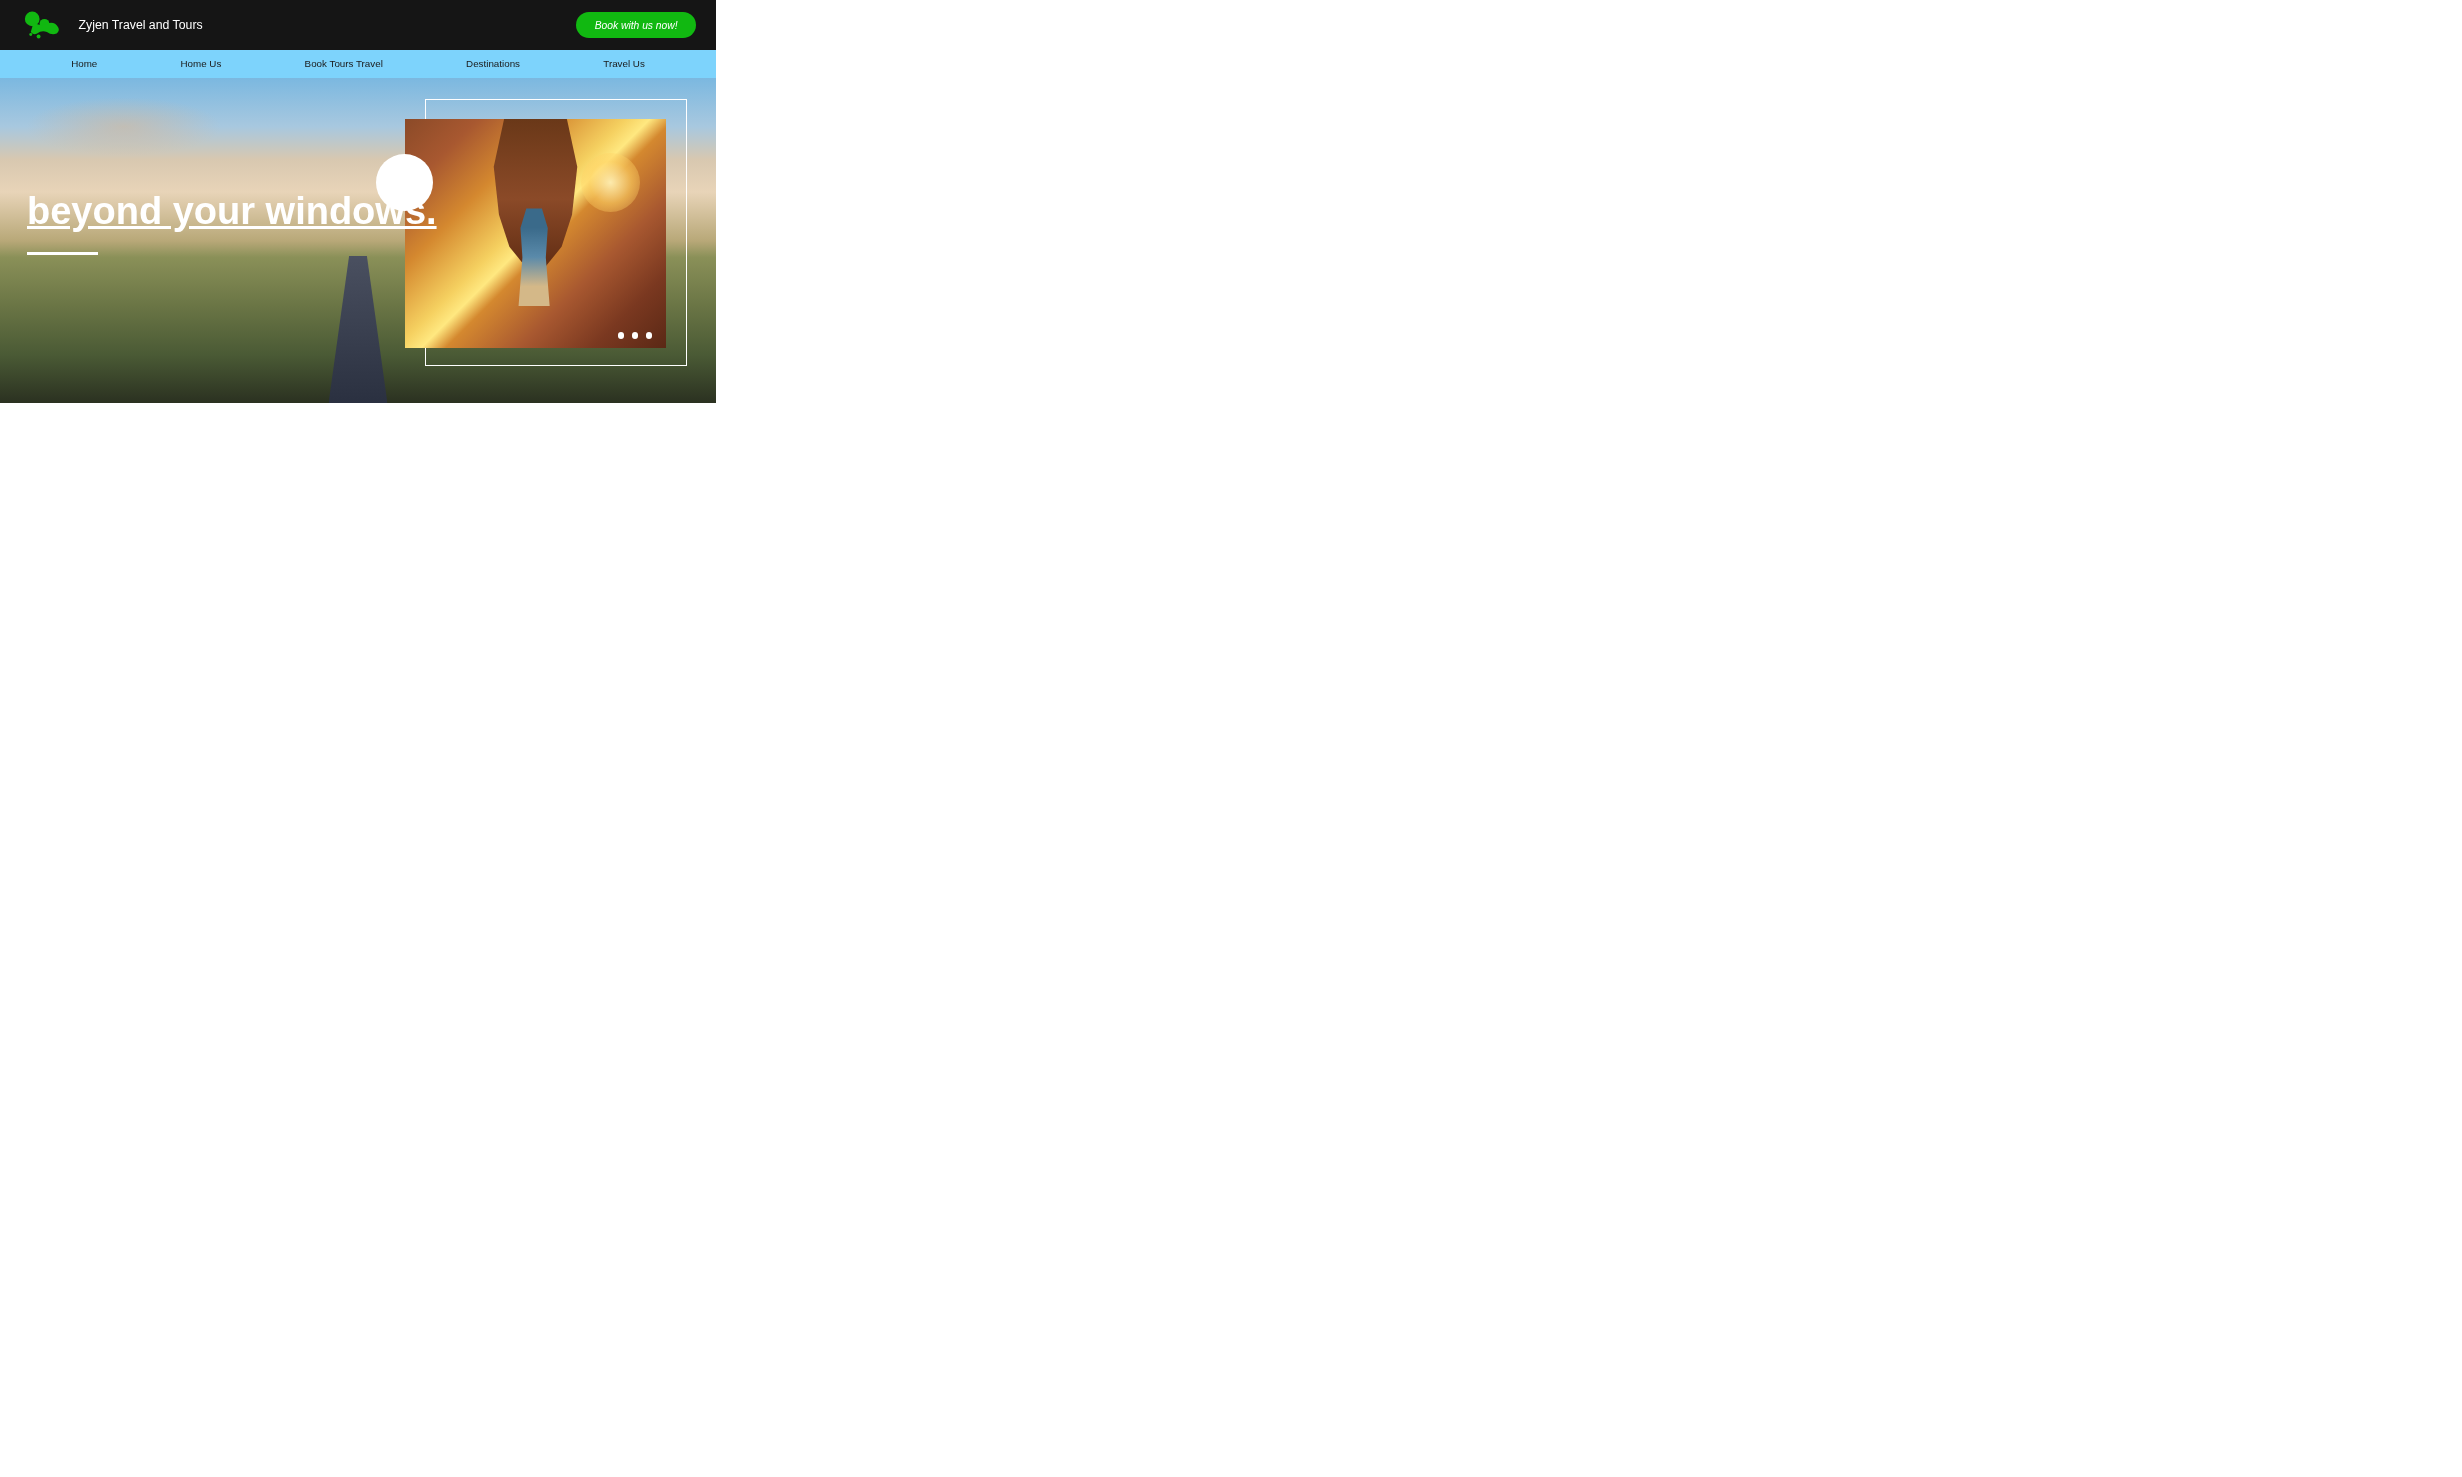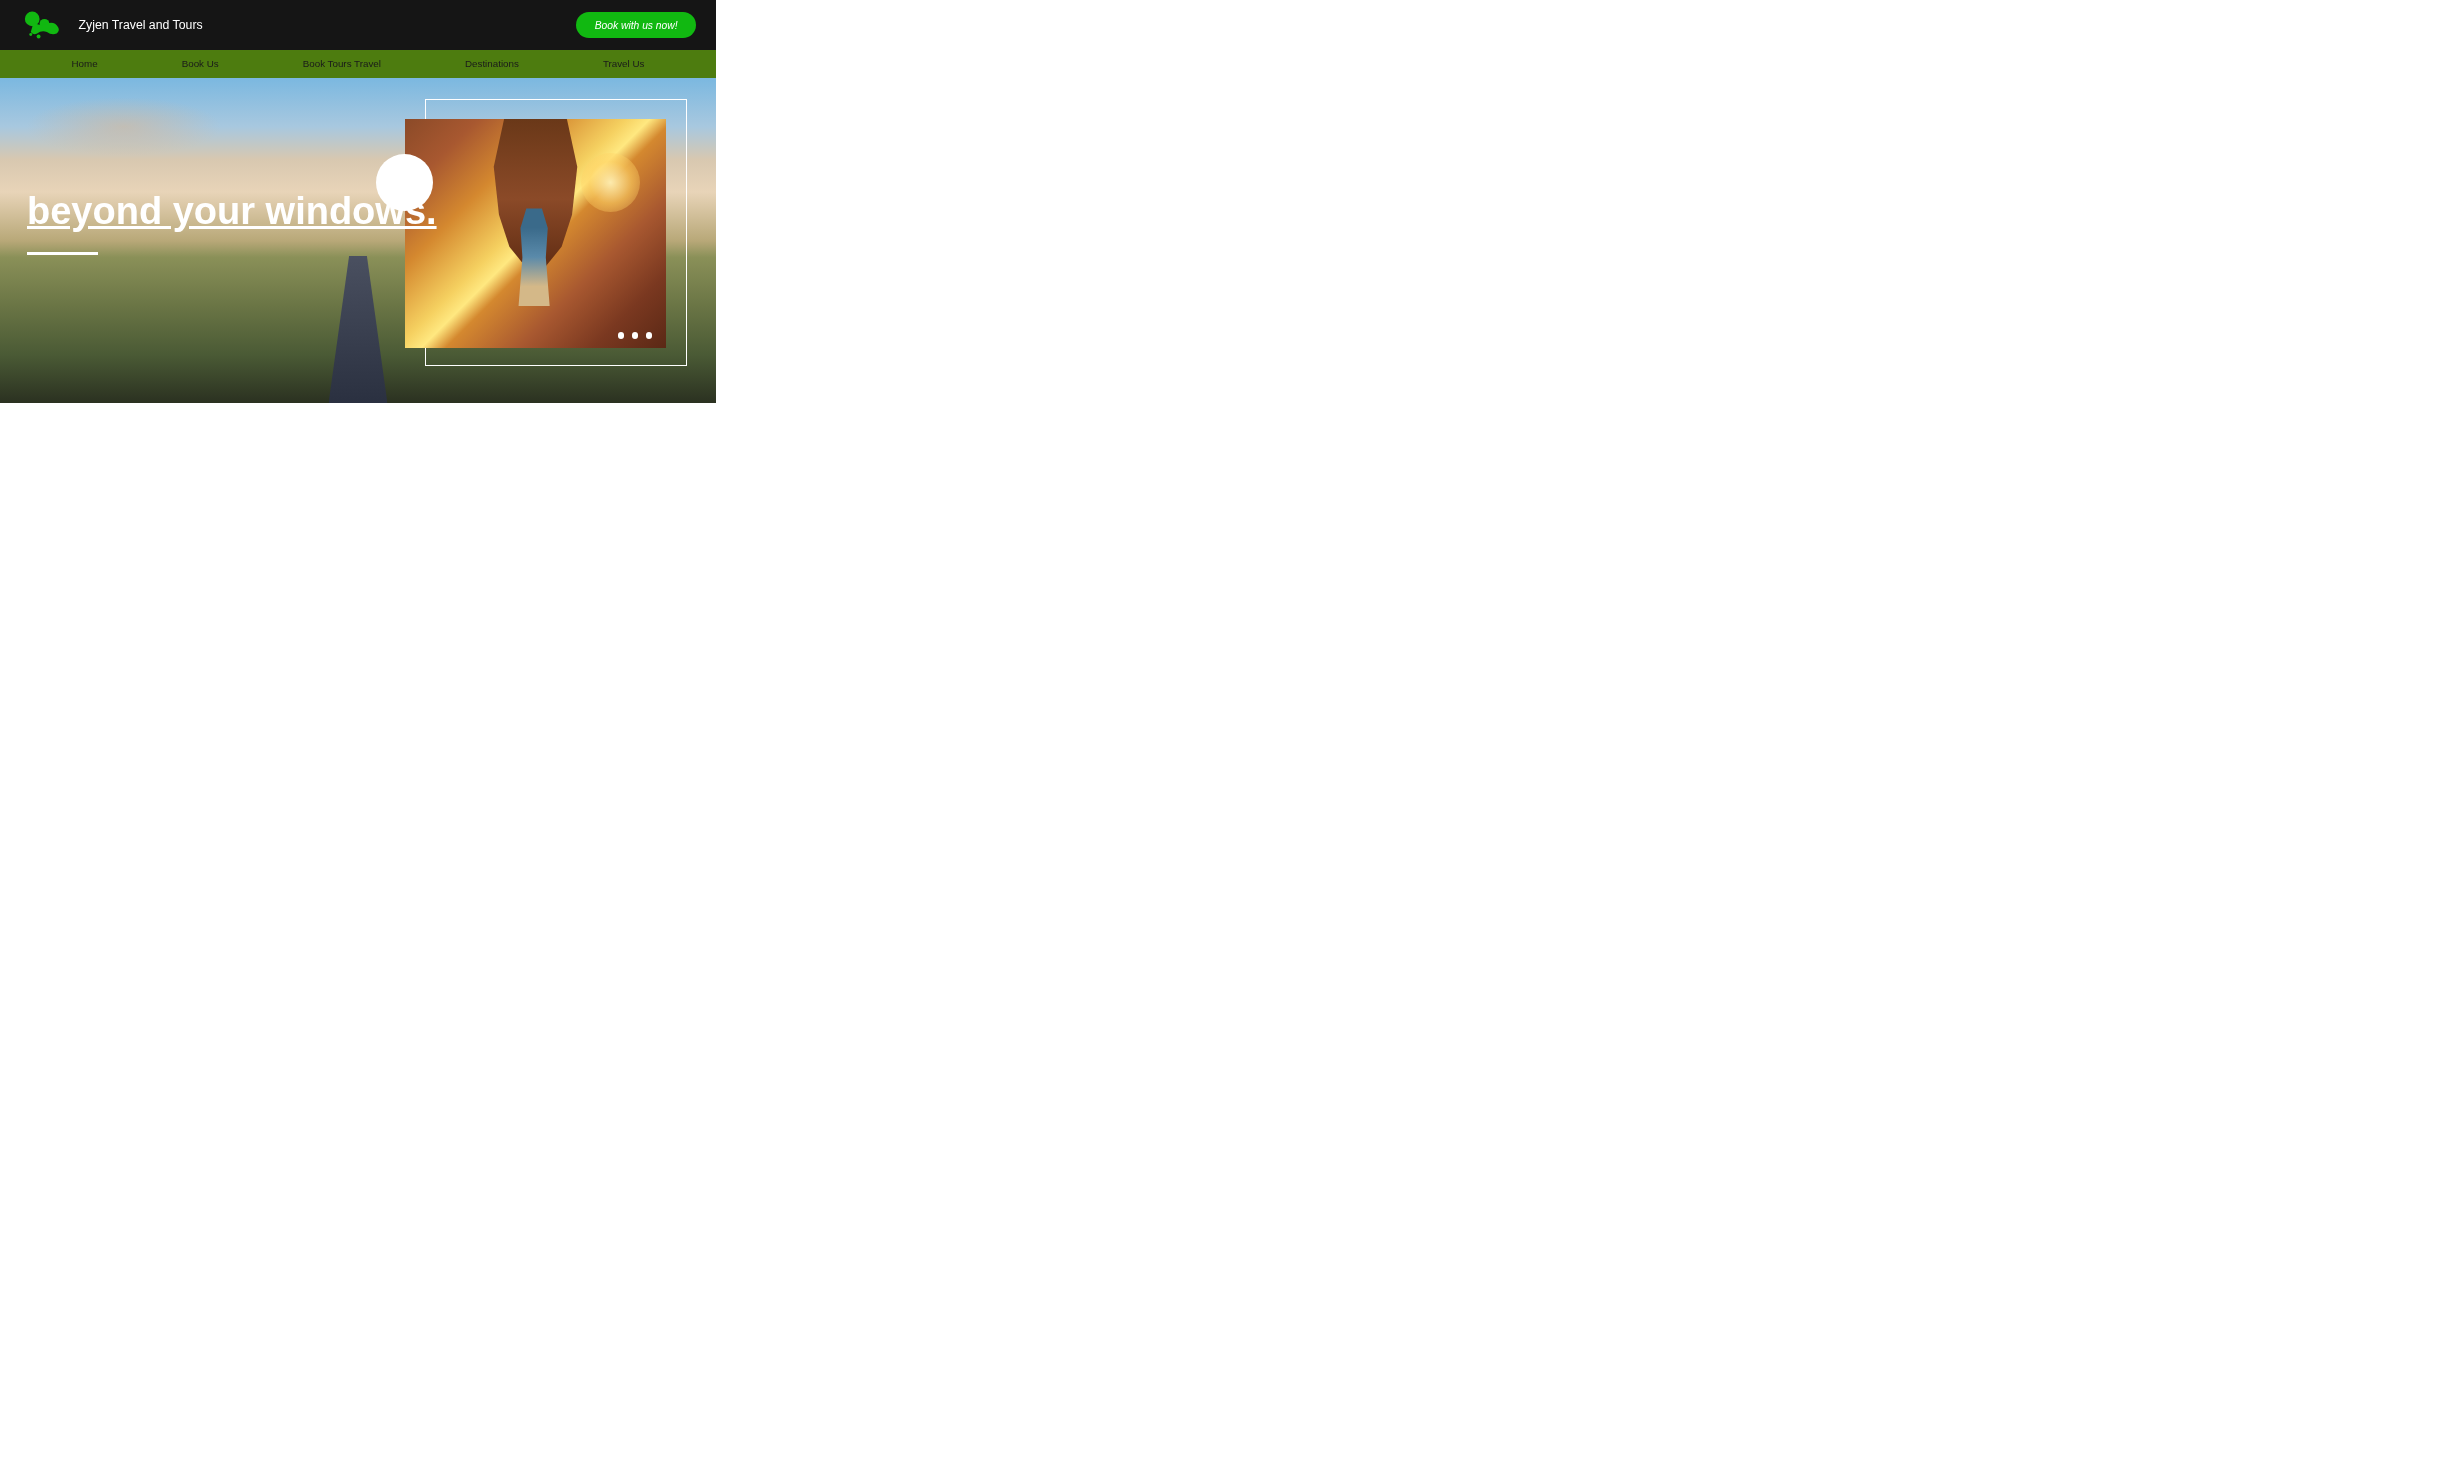"Home" .nav { background: #4d7c0f -> #7dd3fc }
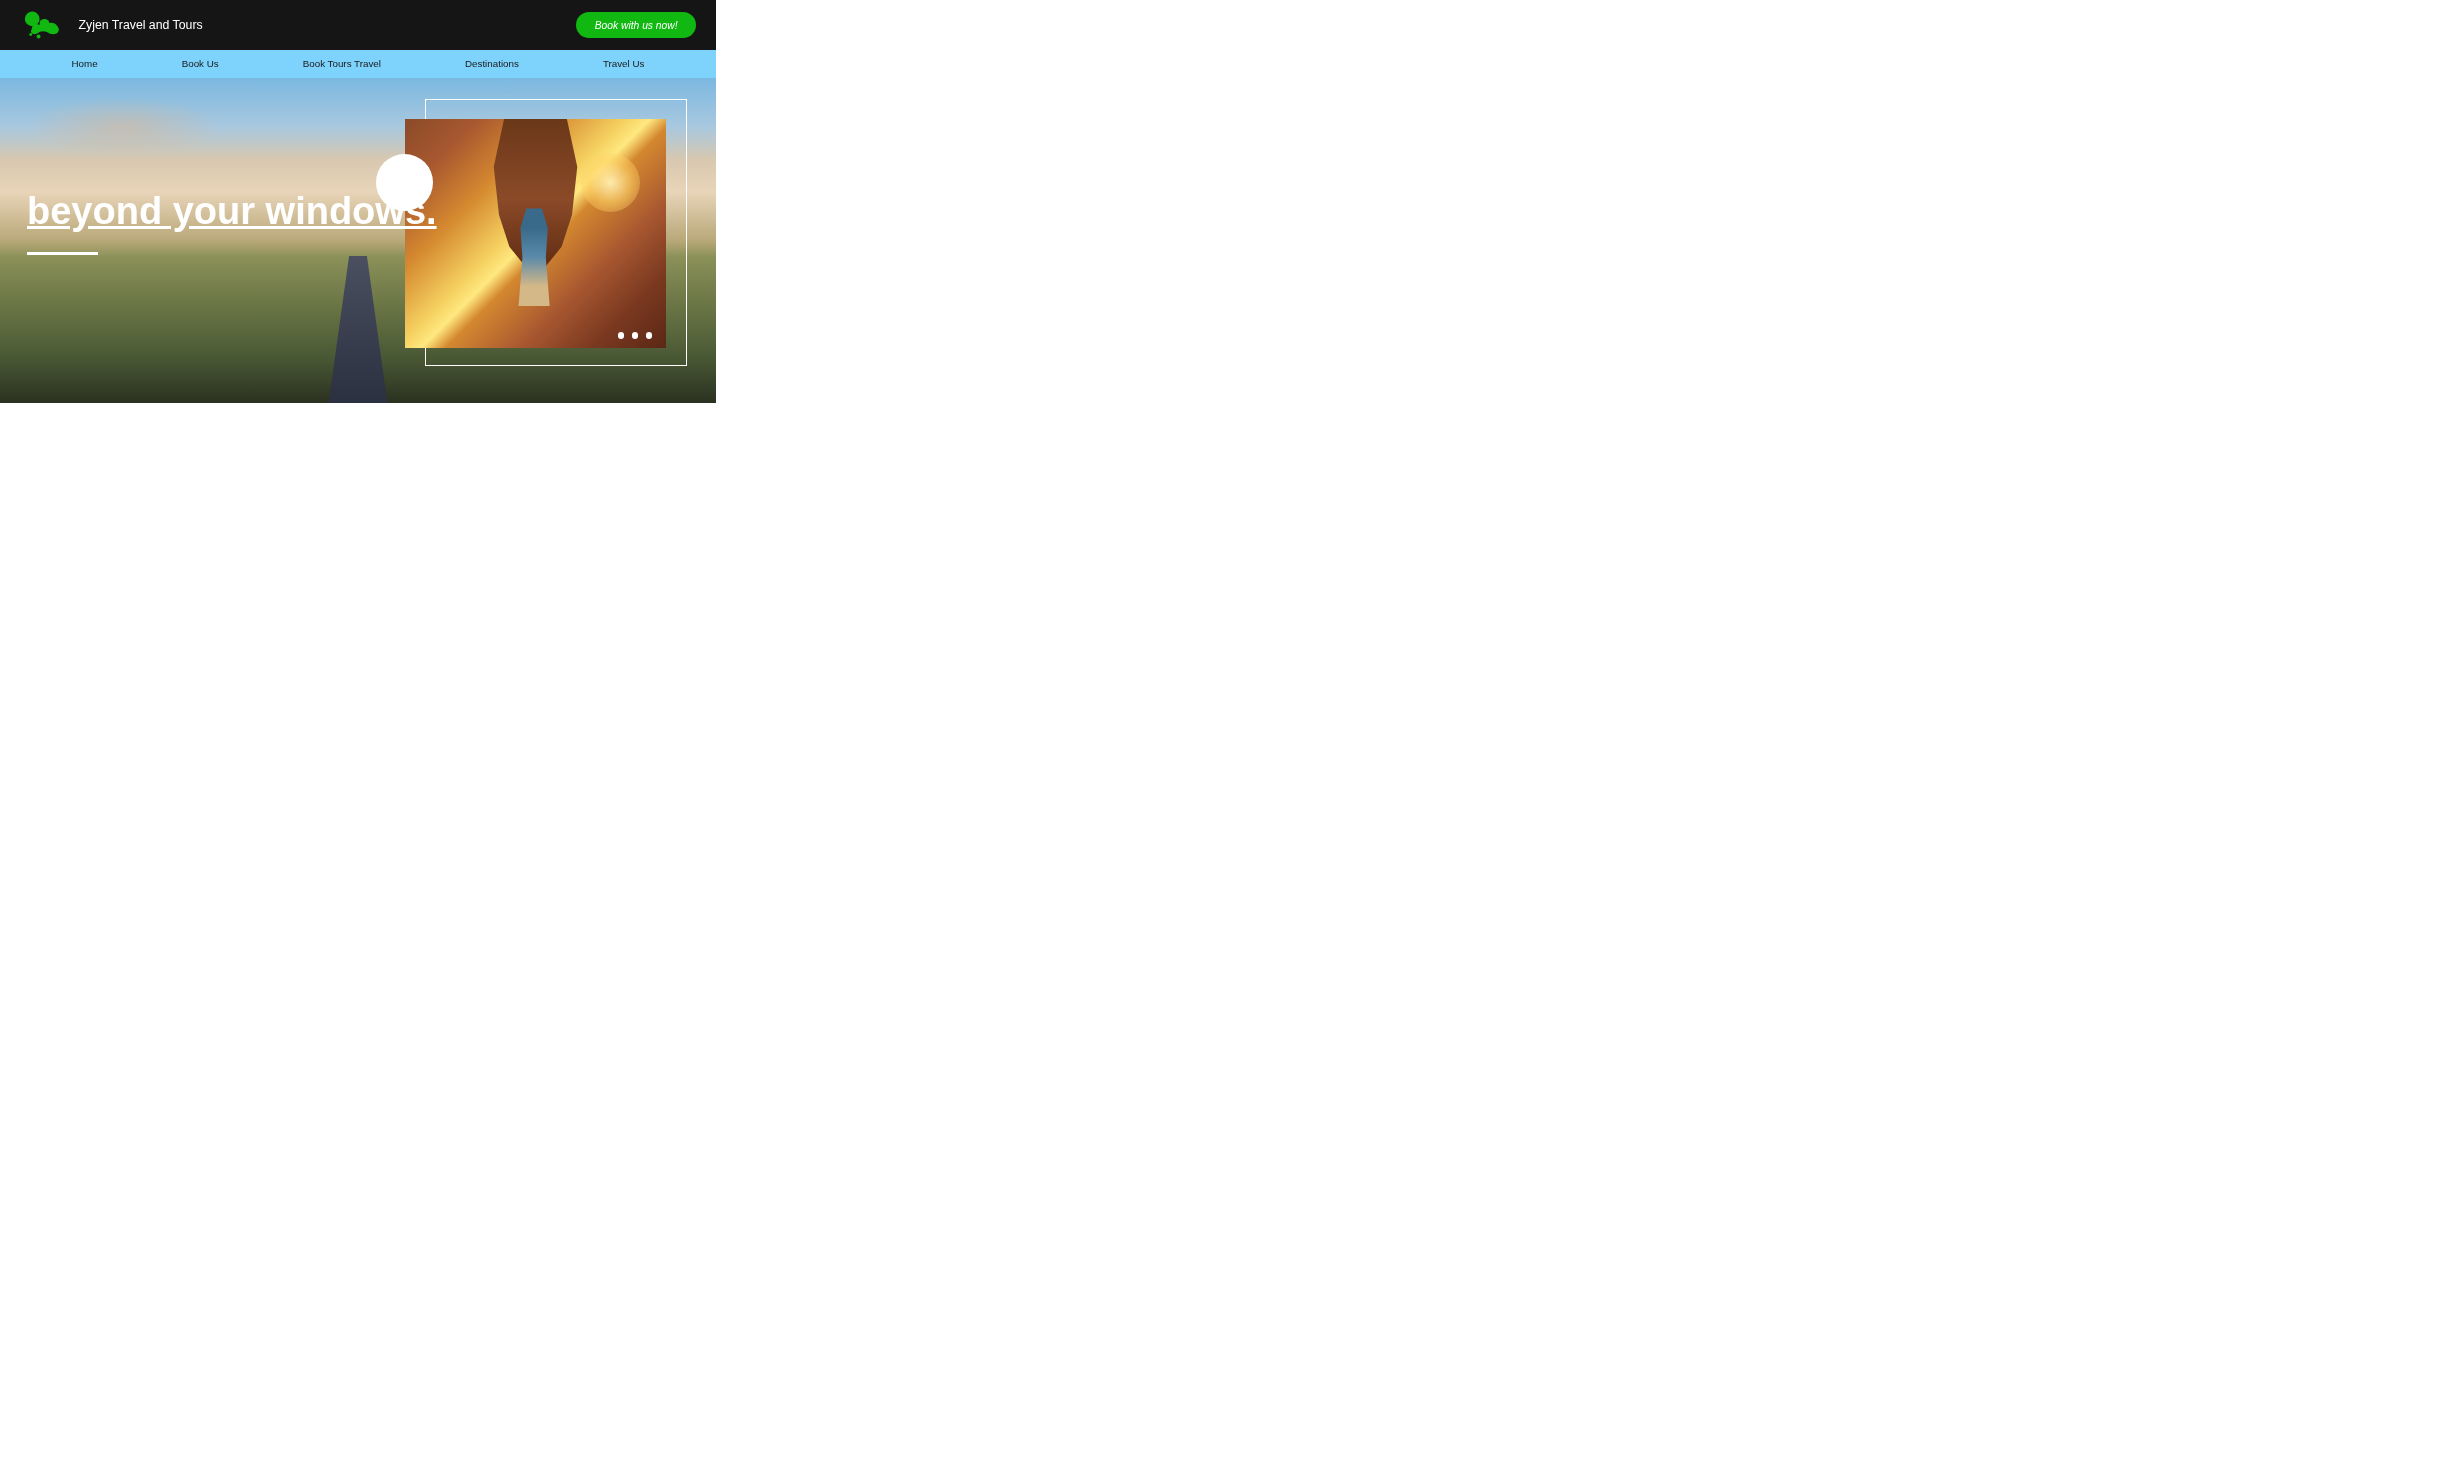"Book Us" span.nav-item { text: Book -> Home }
